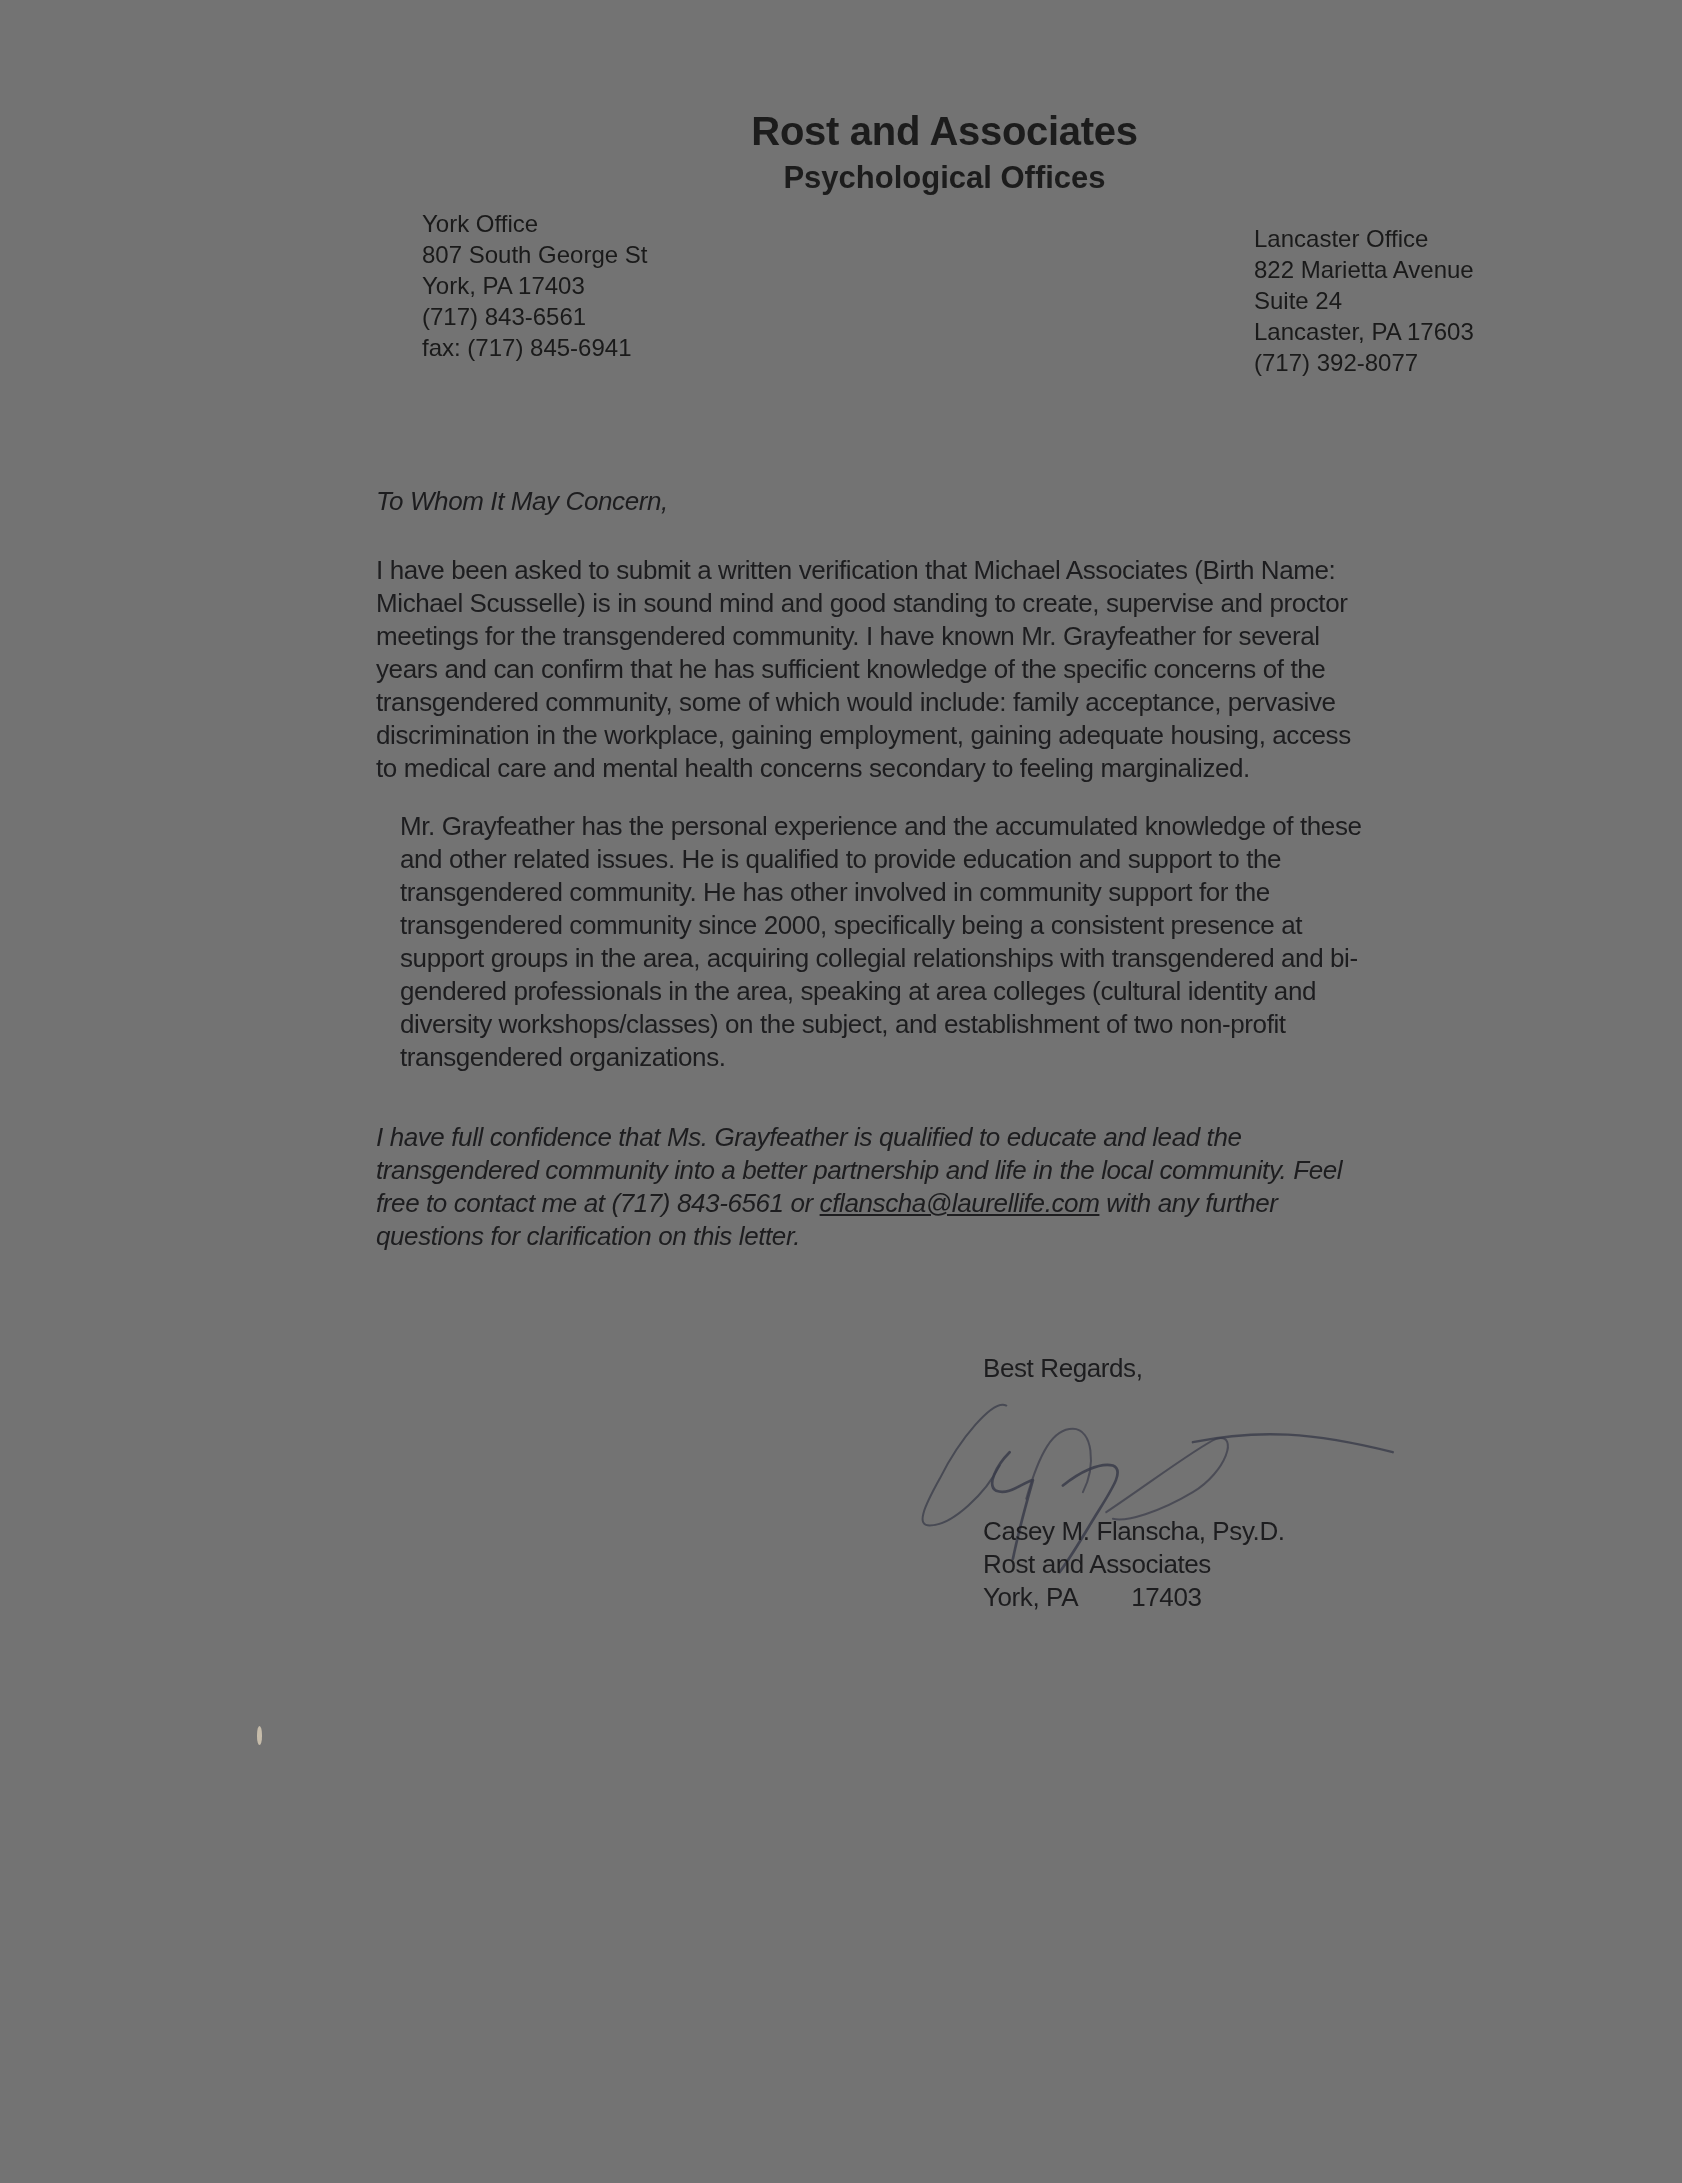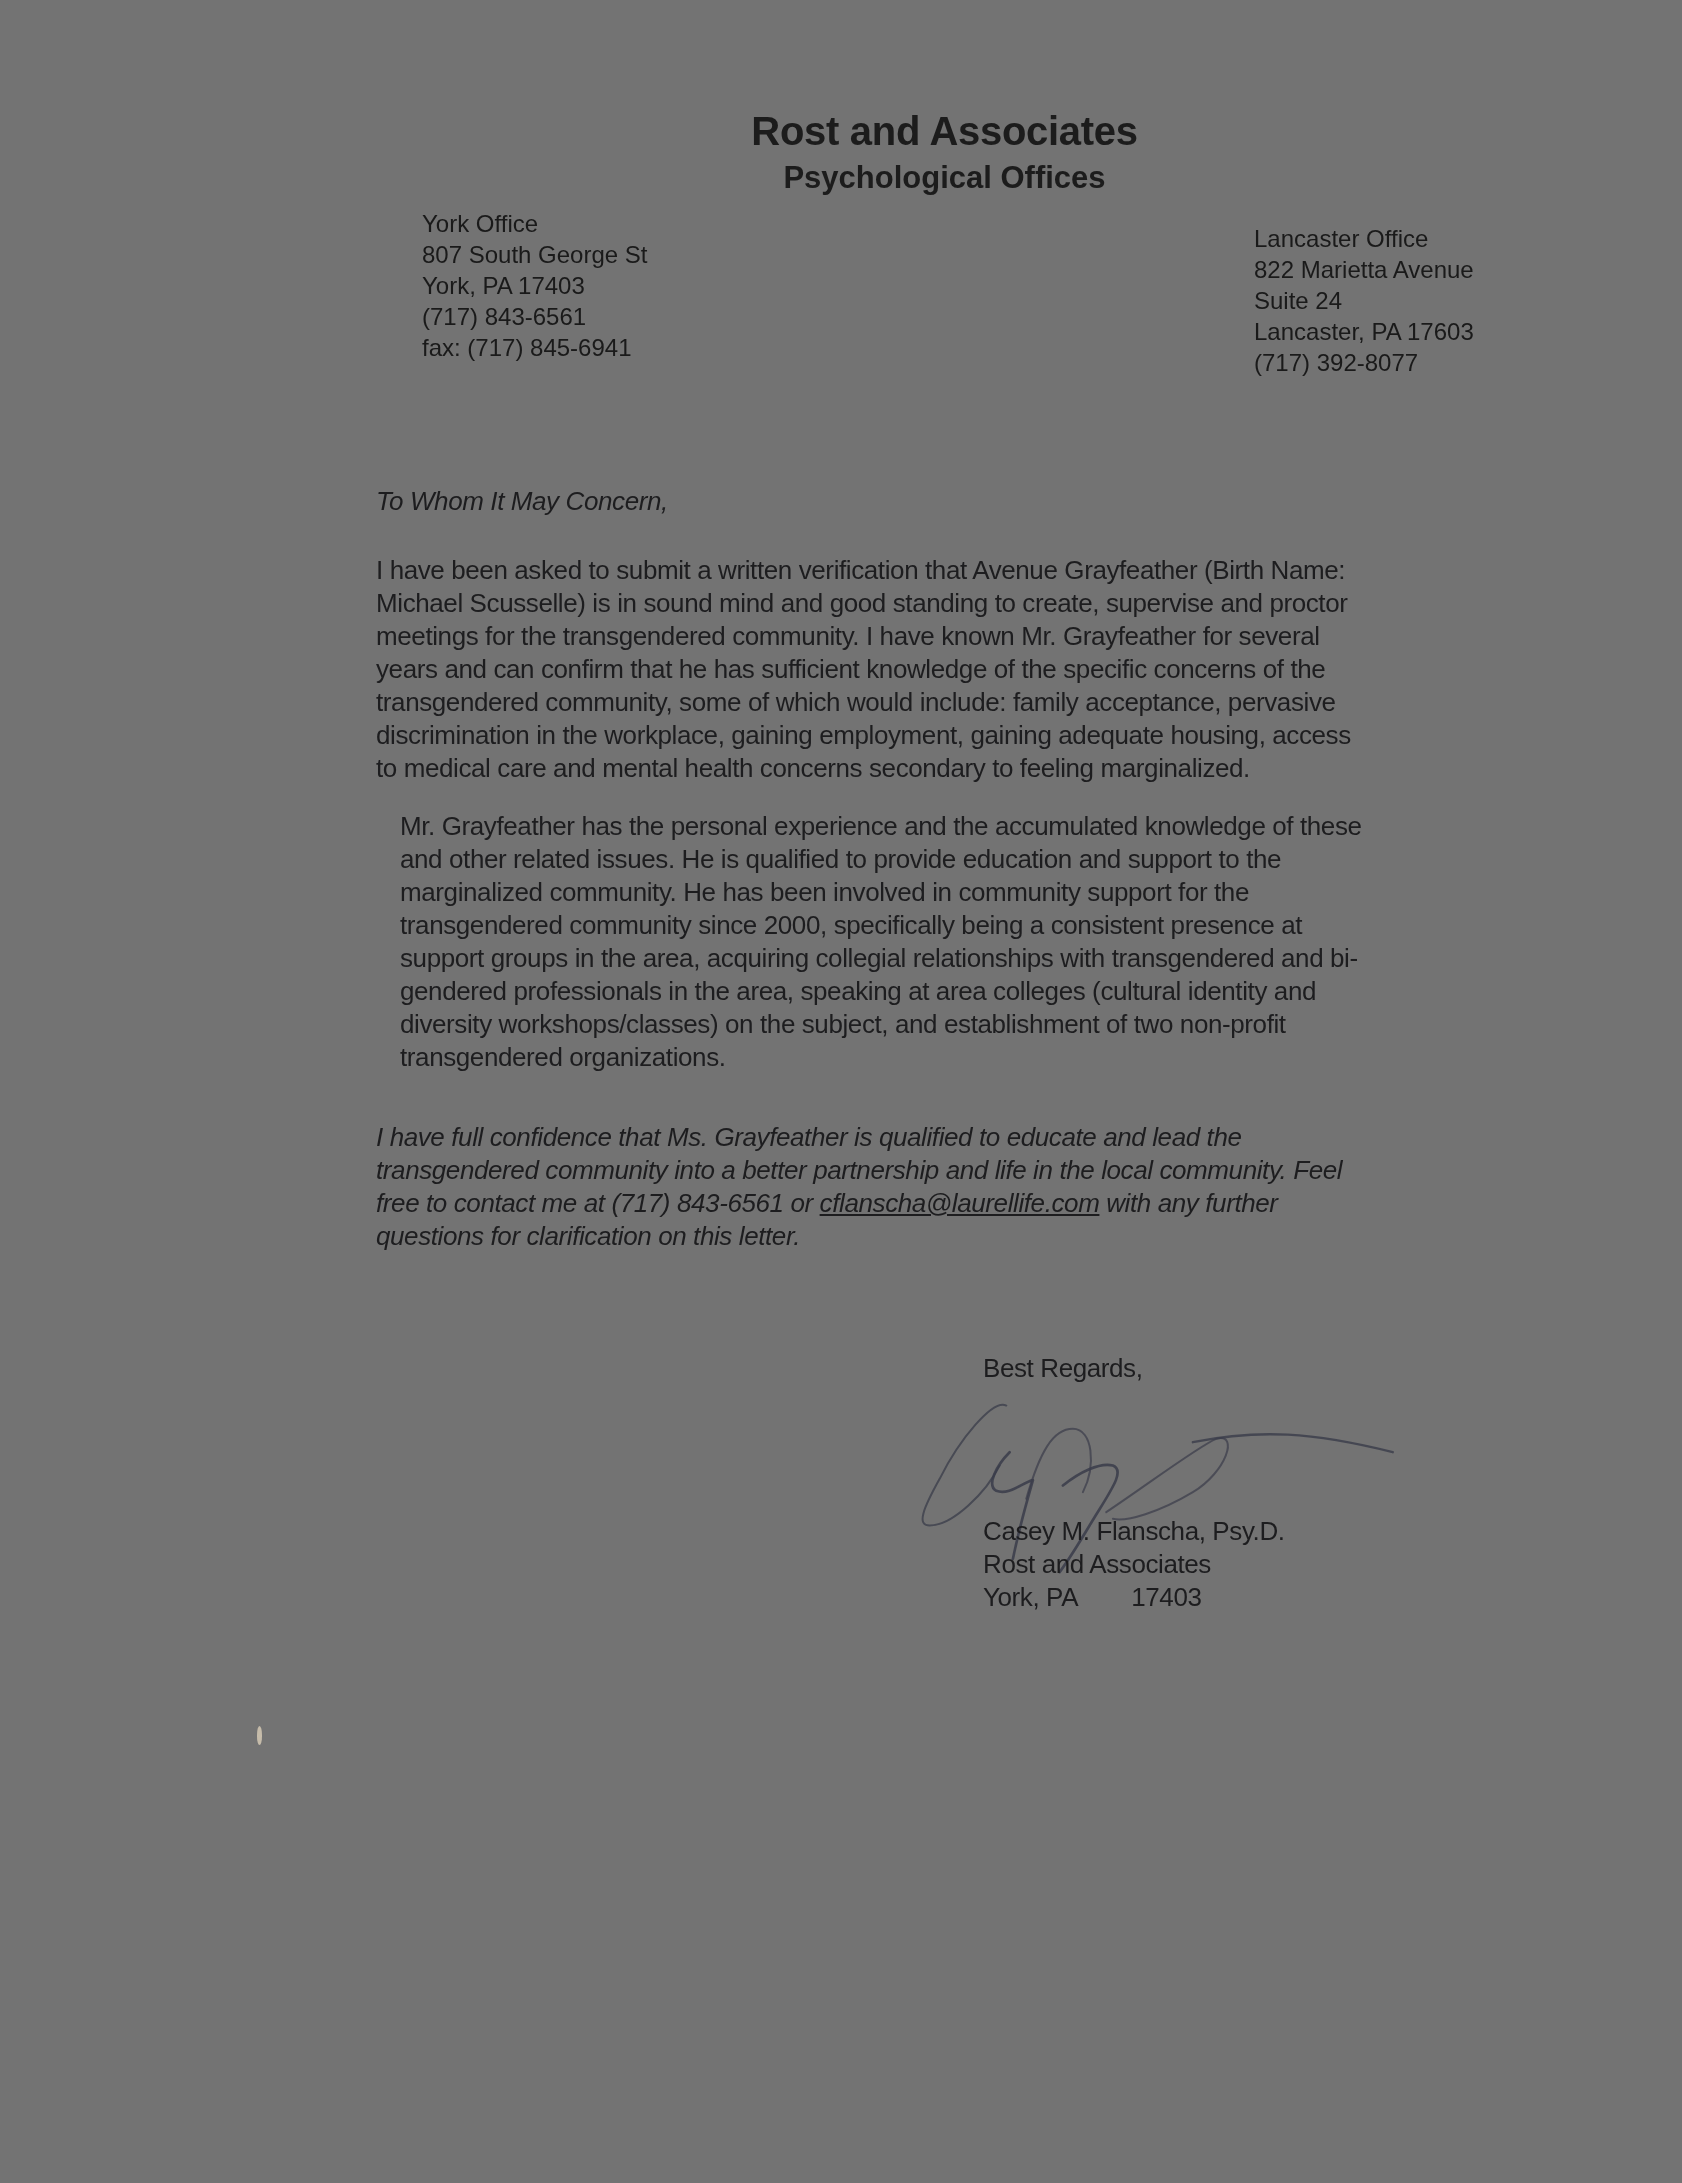"I have been asked to" div.ln { text: Avenue Grayfeather -> Michael Associates }
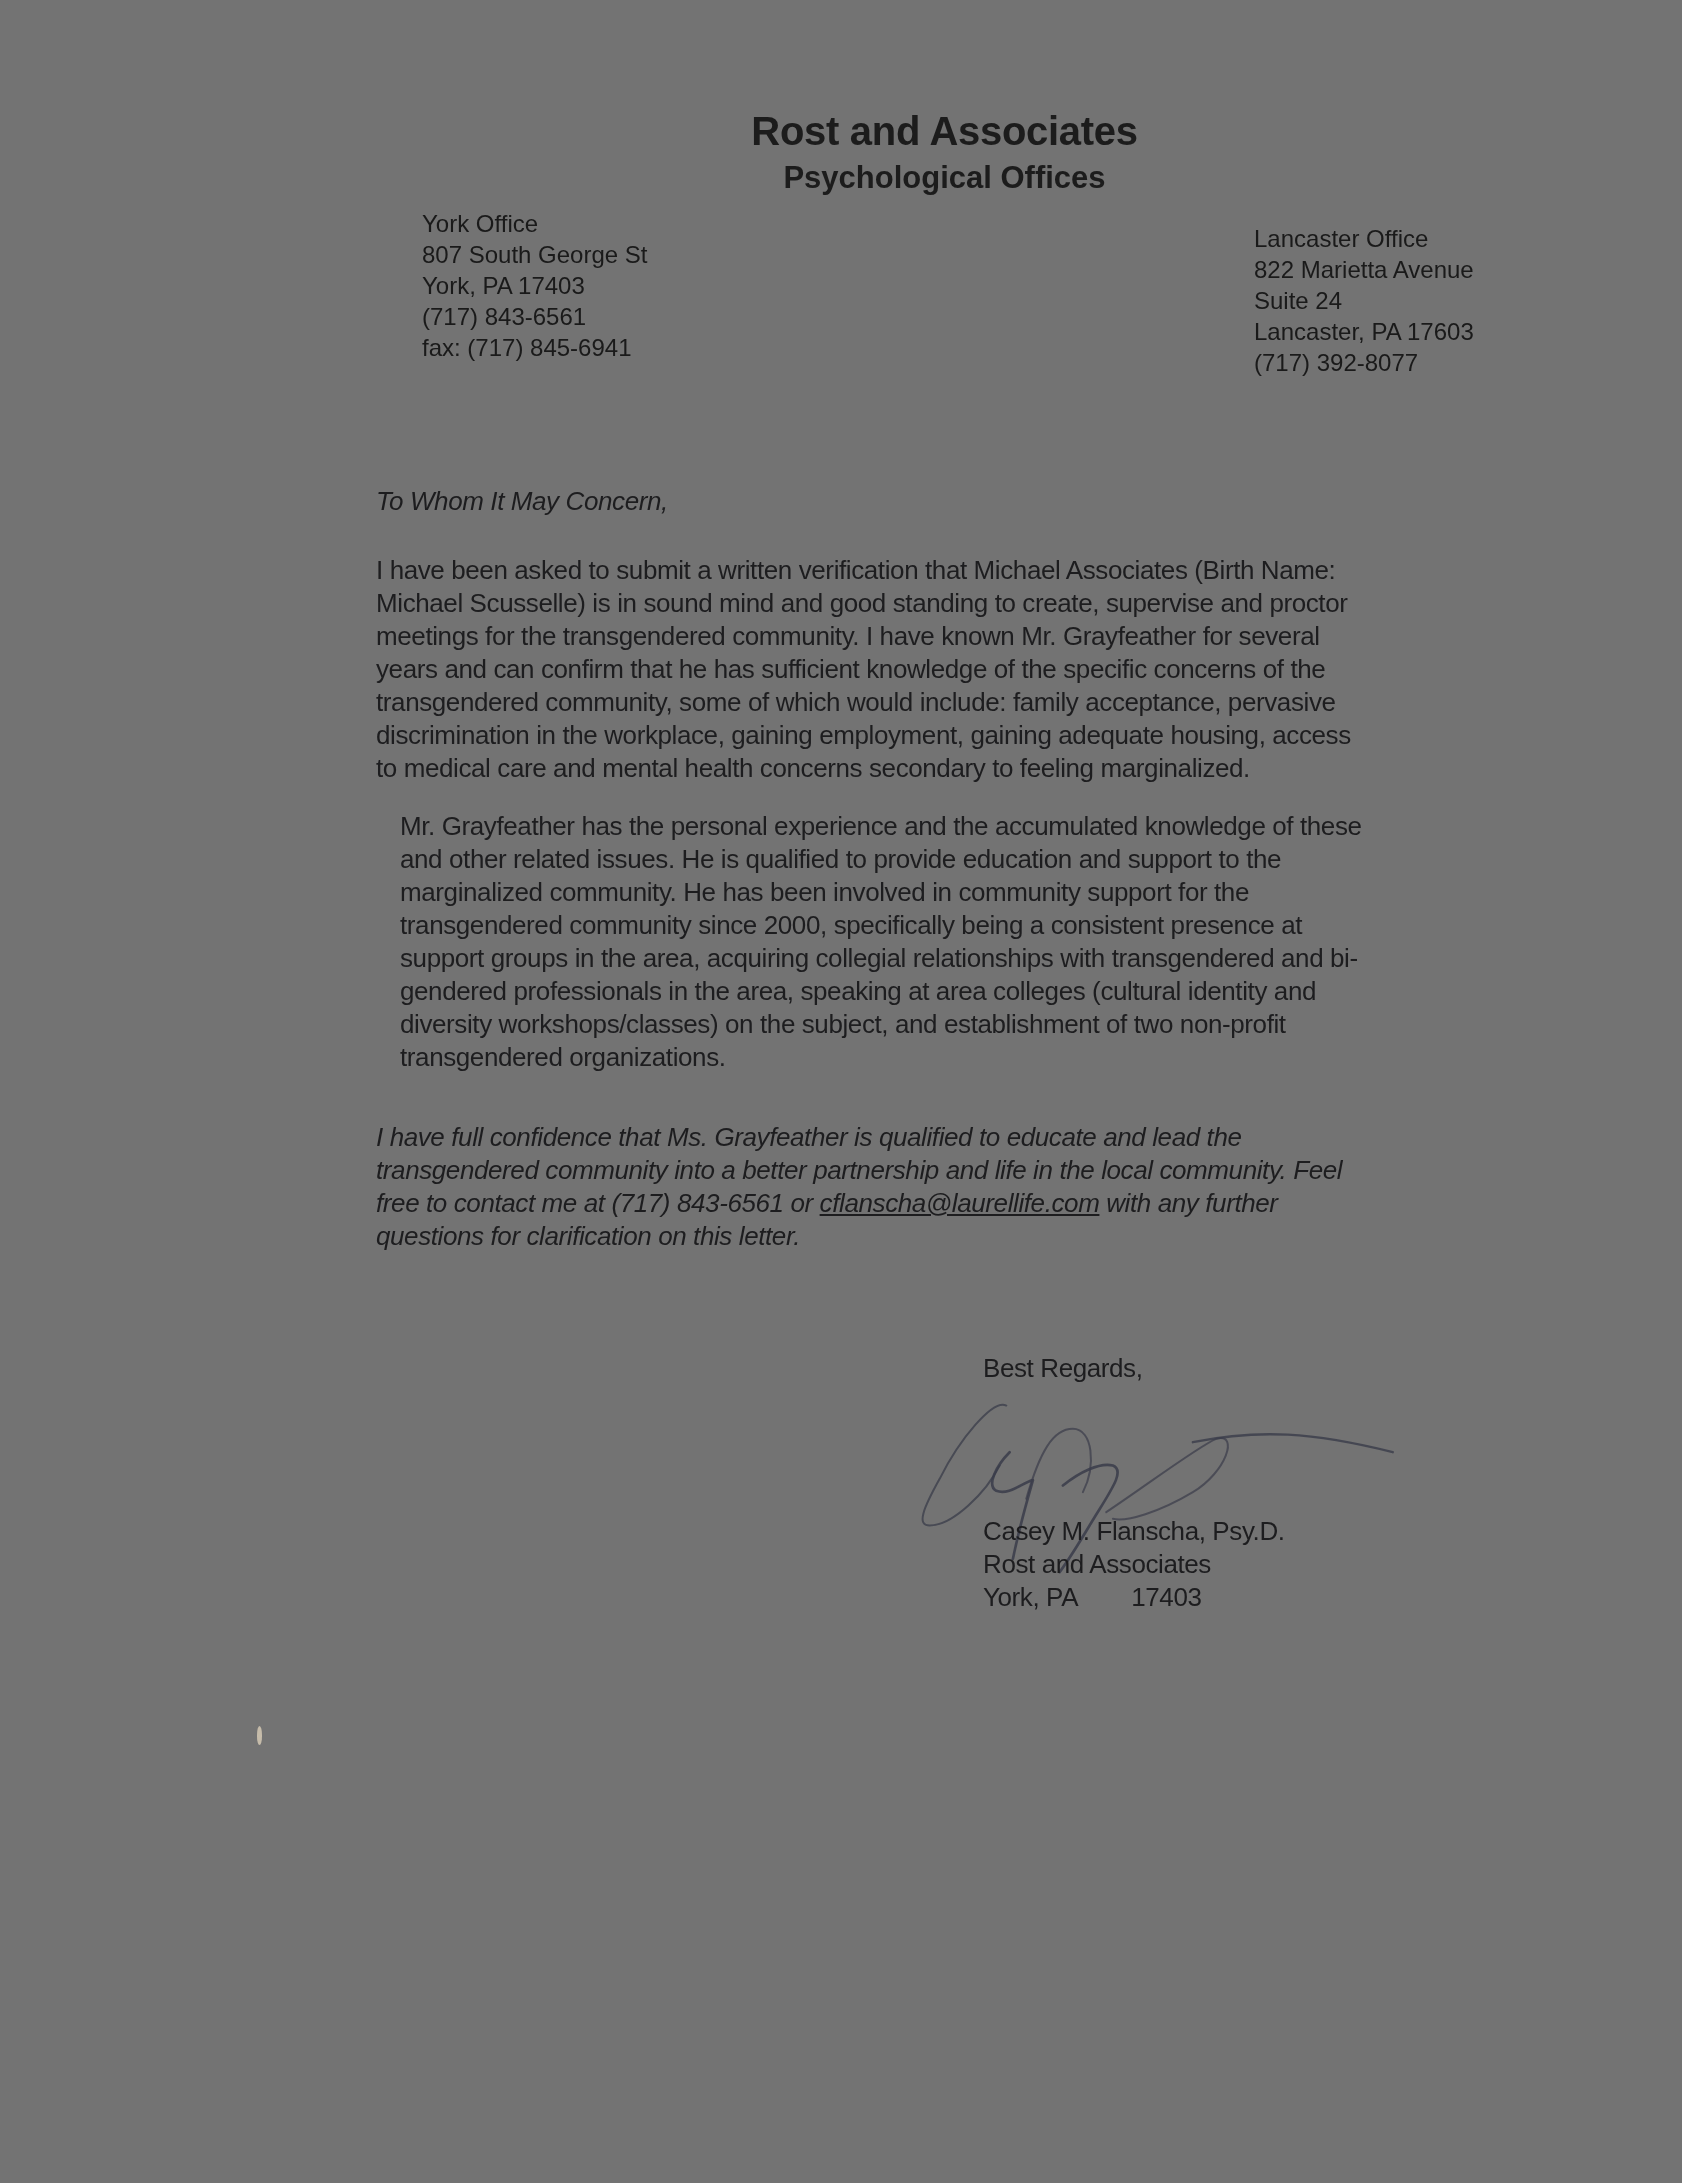"marginalized community. He has been" div.ln { text: marginalized community. He has been -> transgendered community. He has other }
